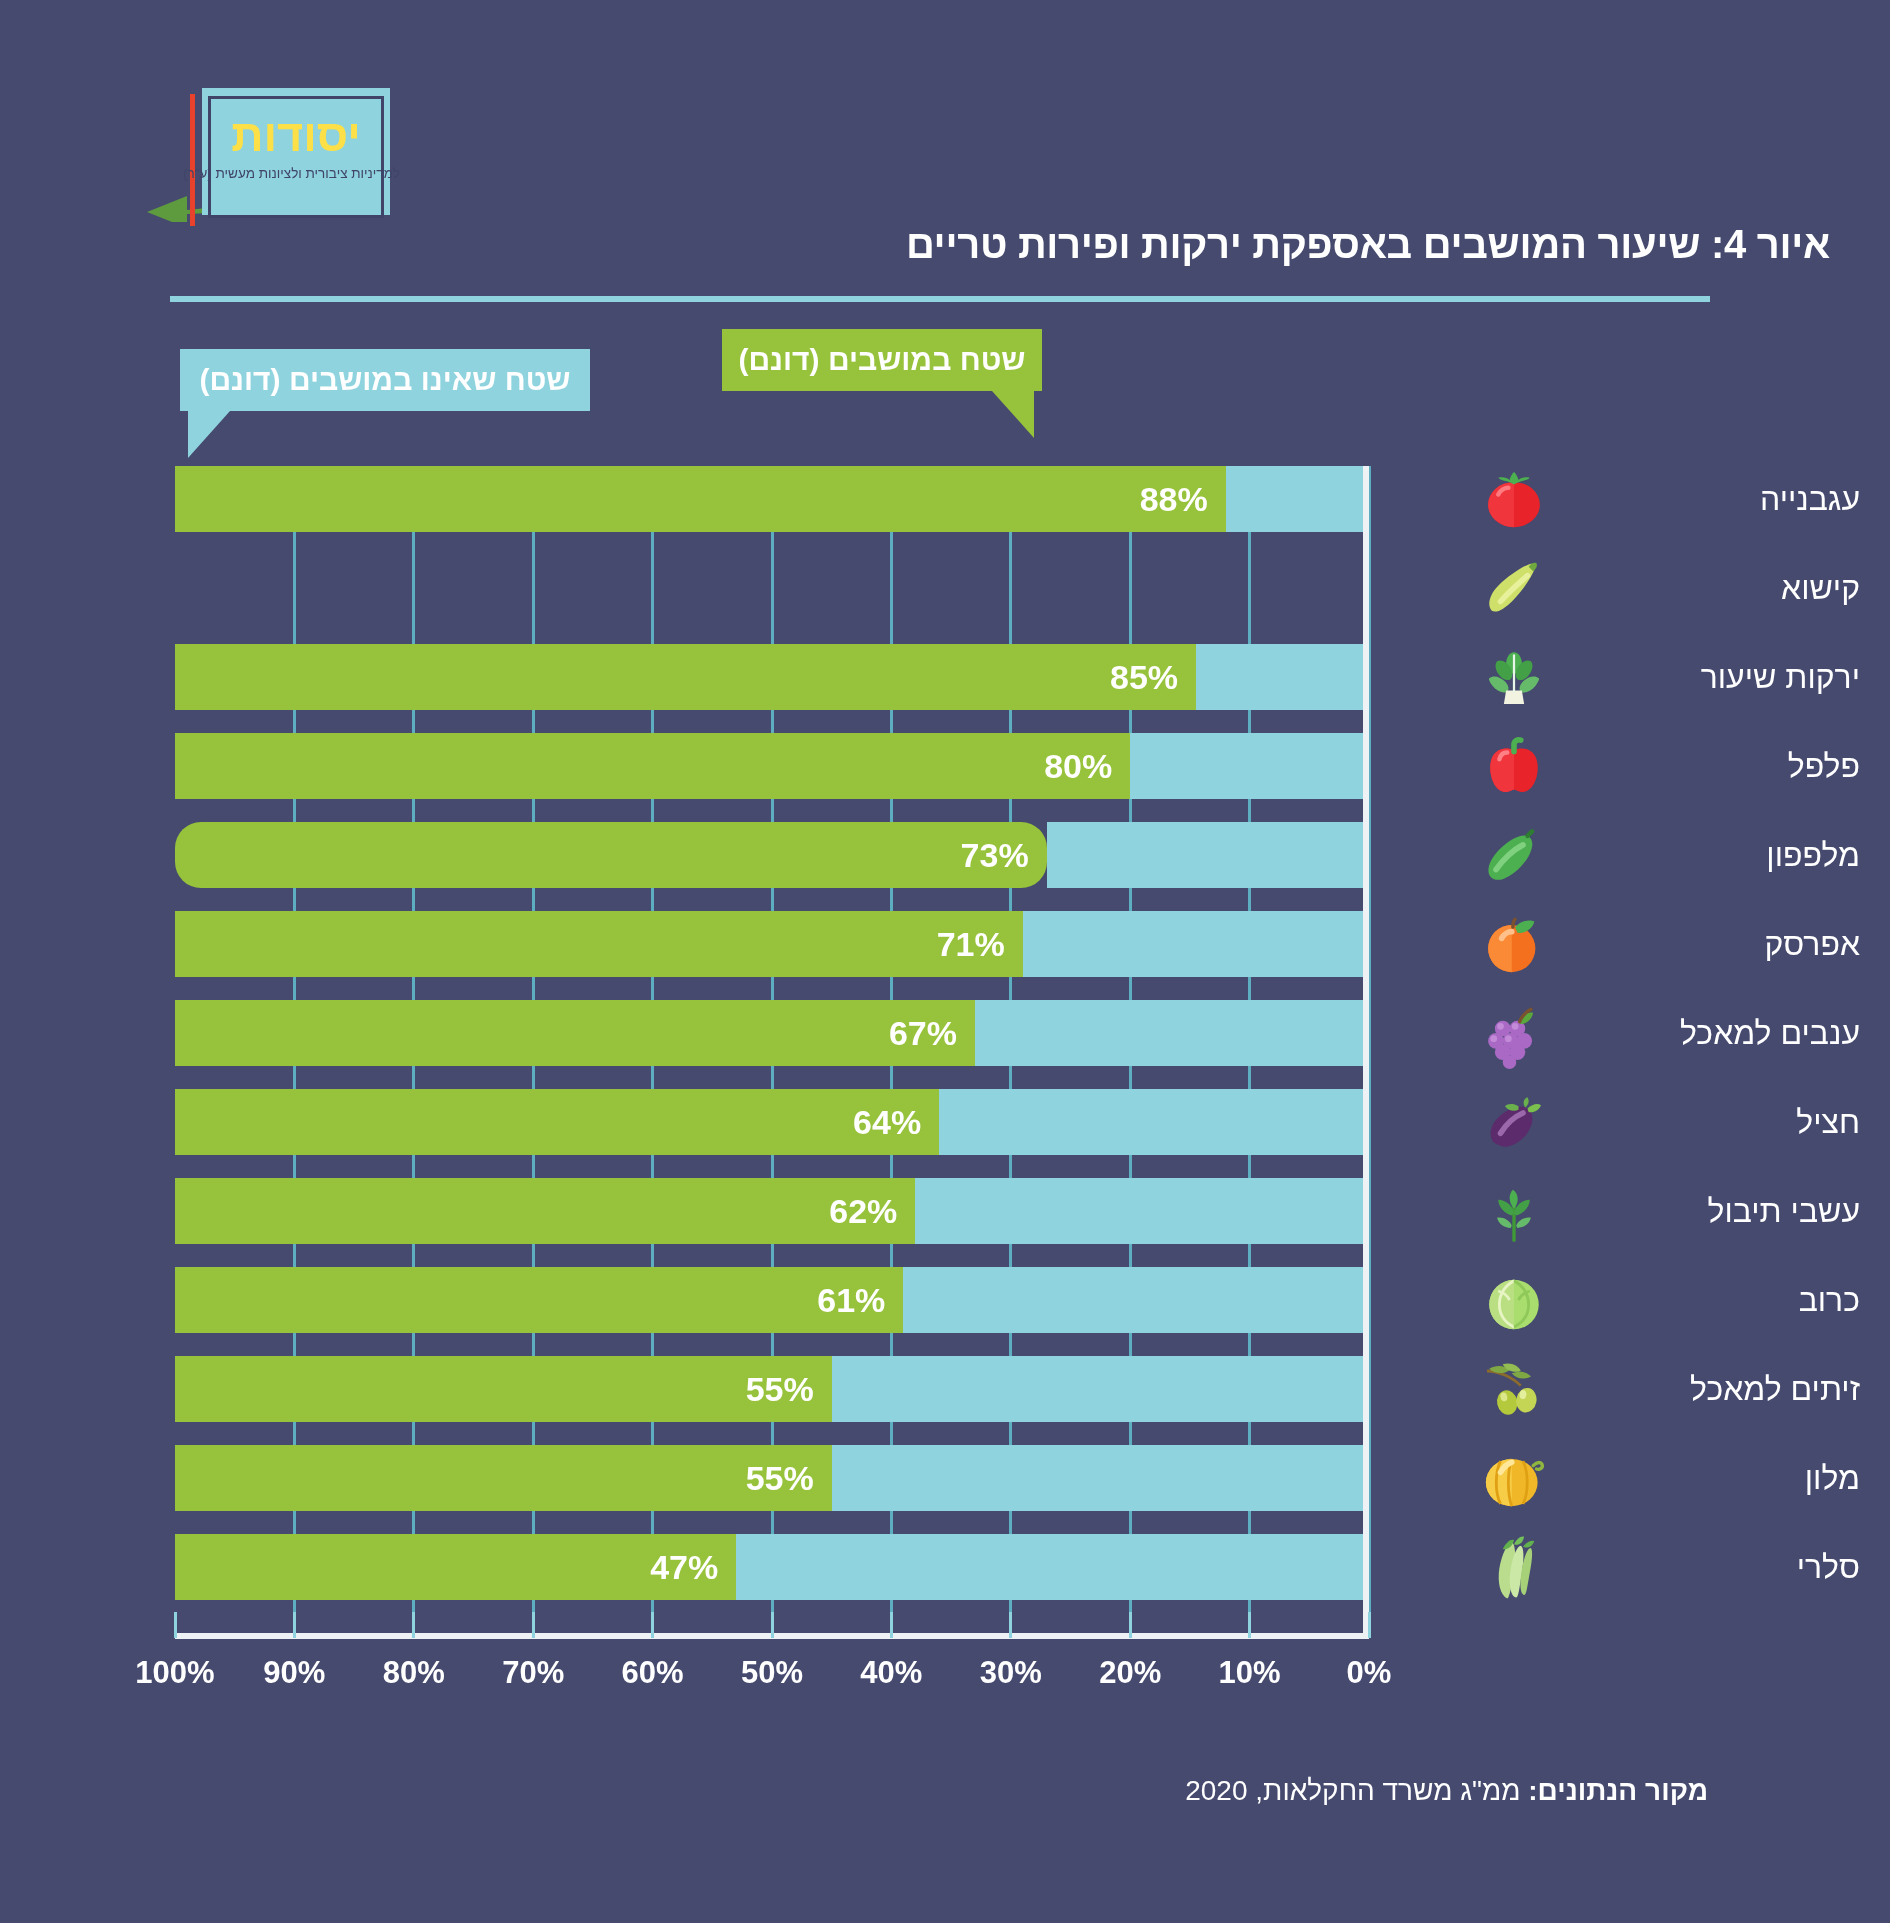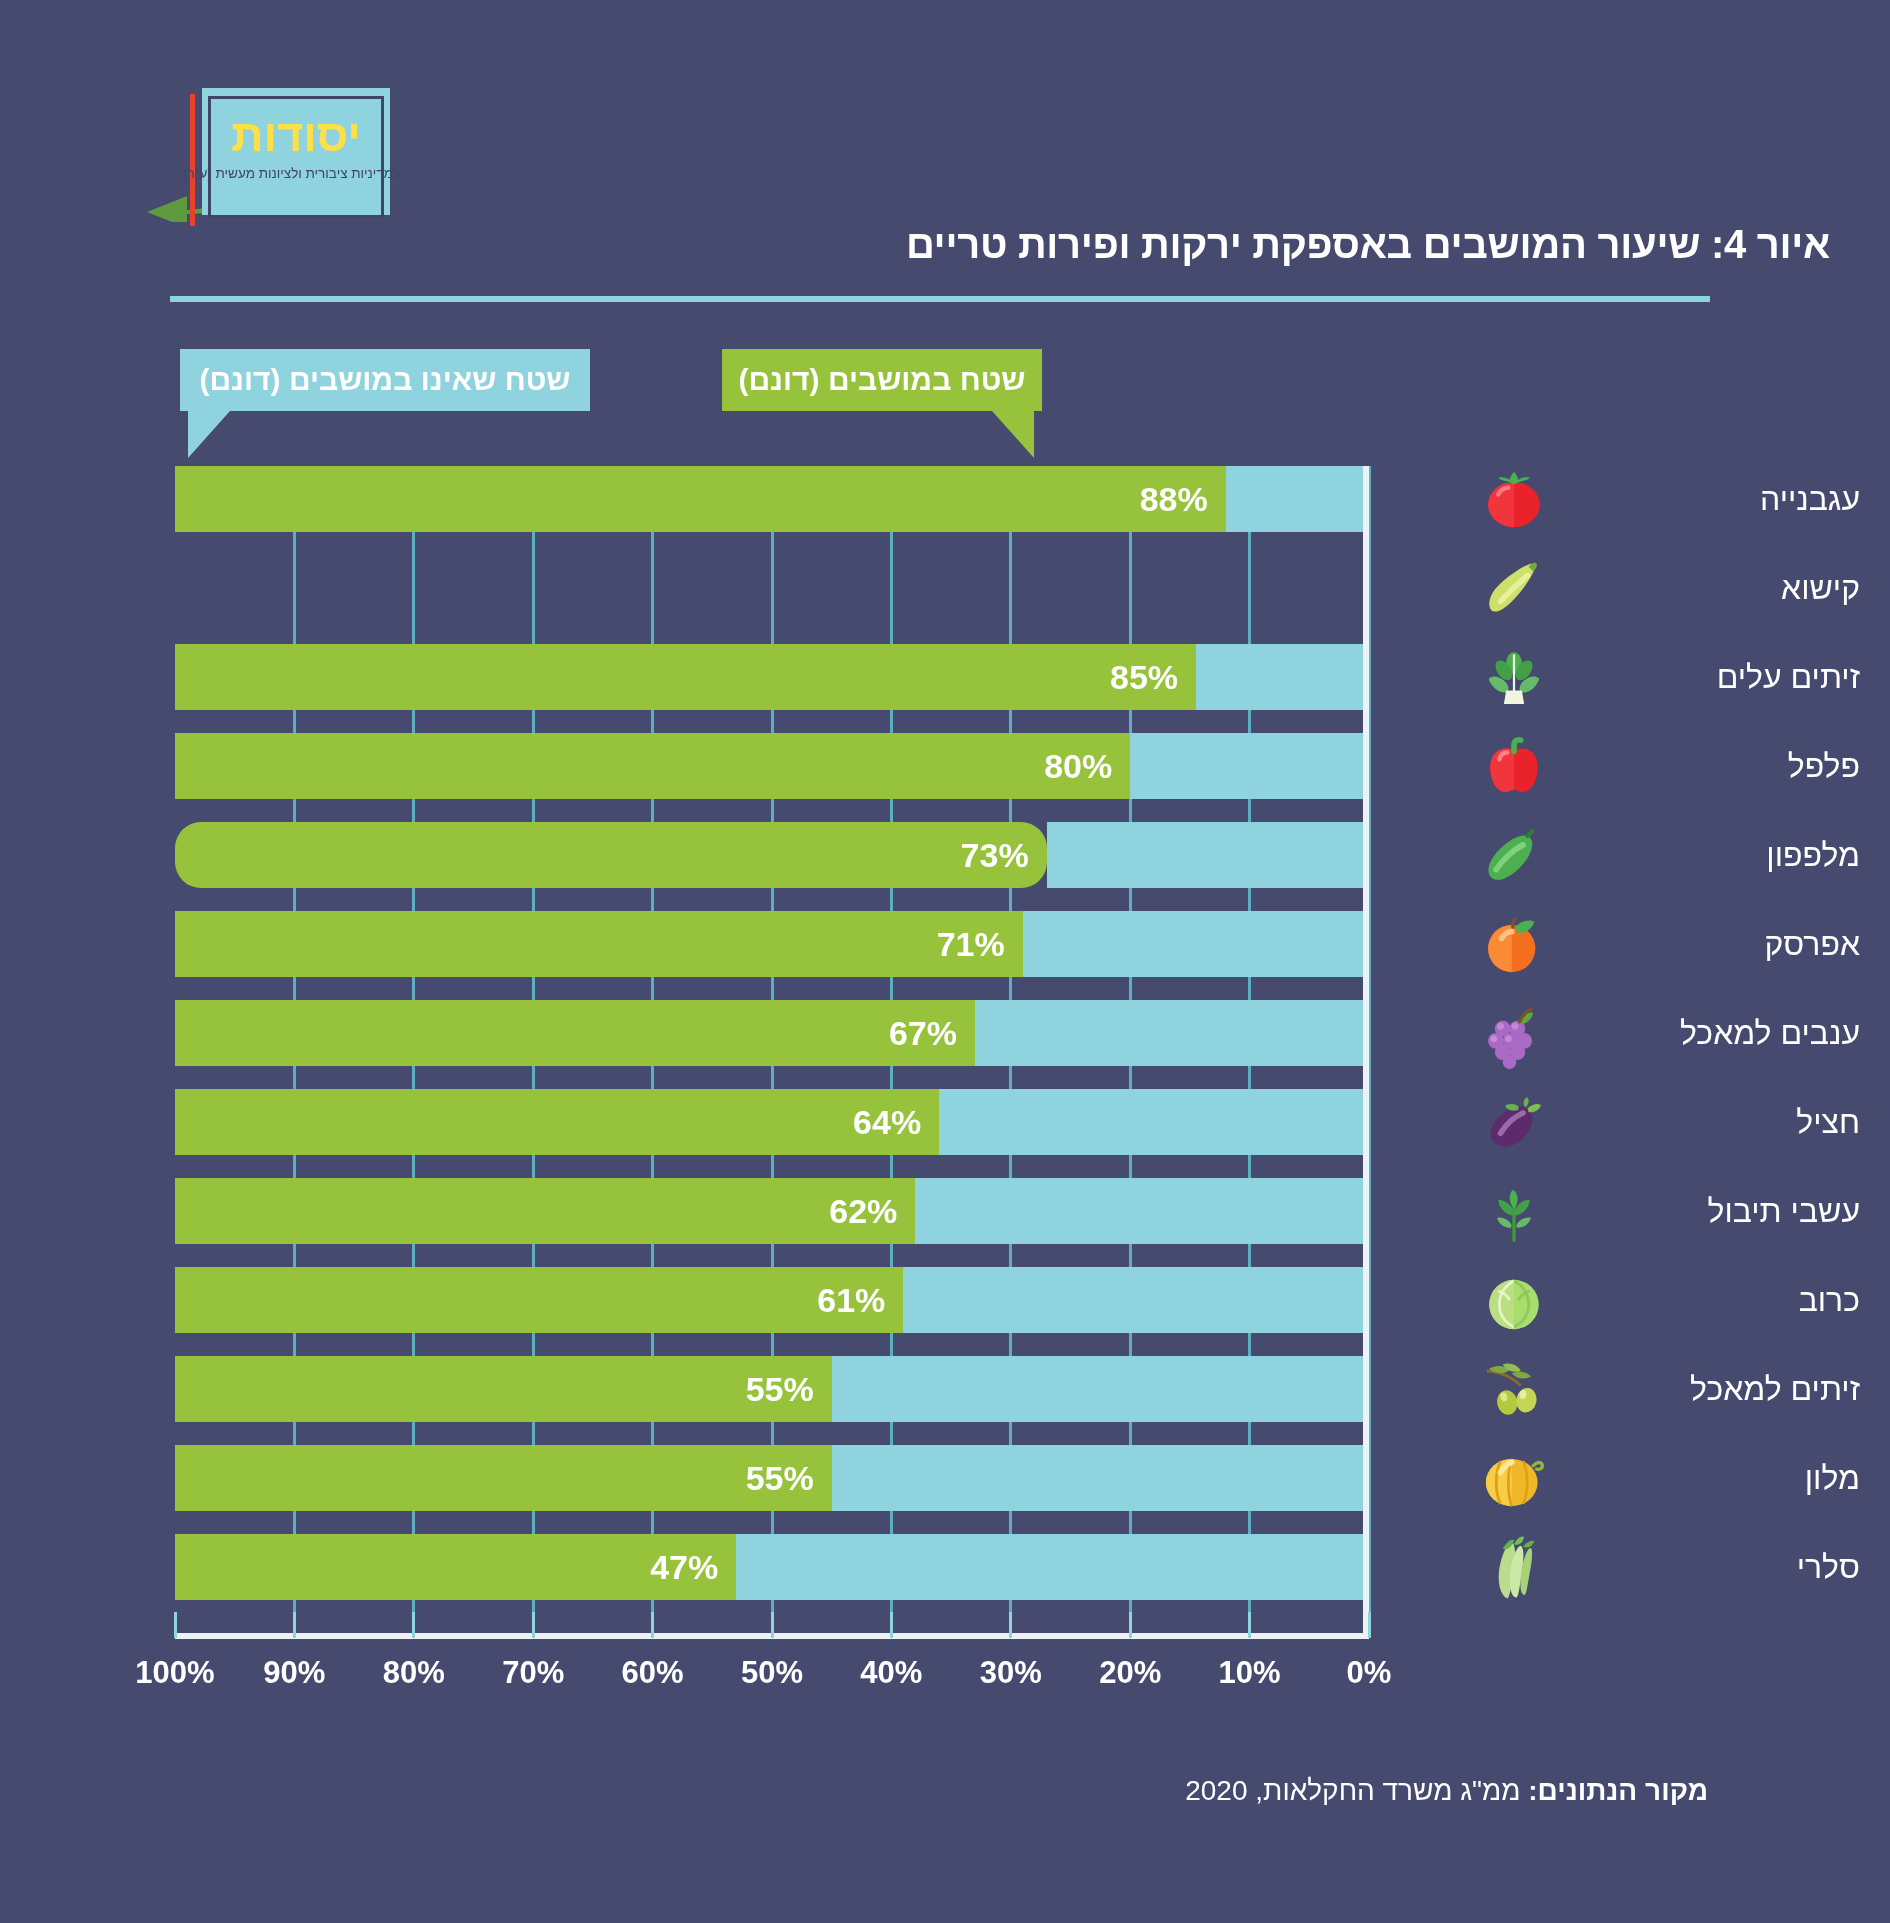"שטח במושבים (דונם)" .callout-green { top: 349px -> 329px }
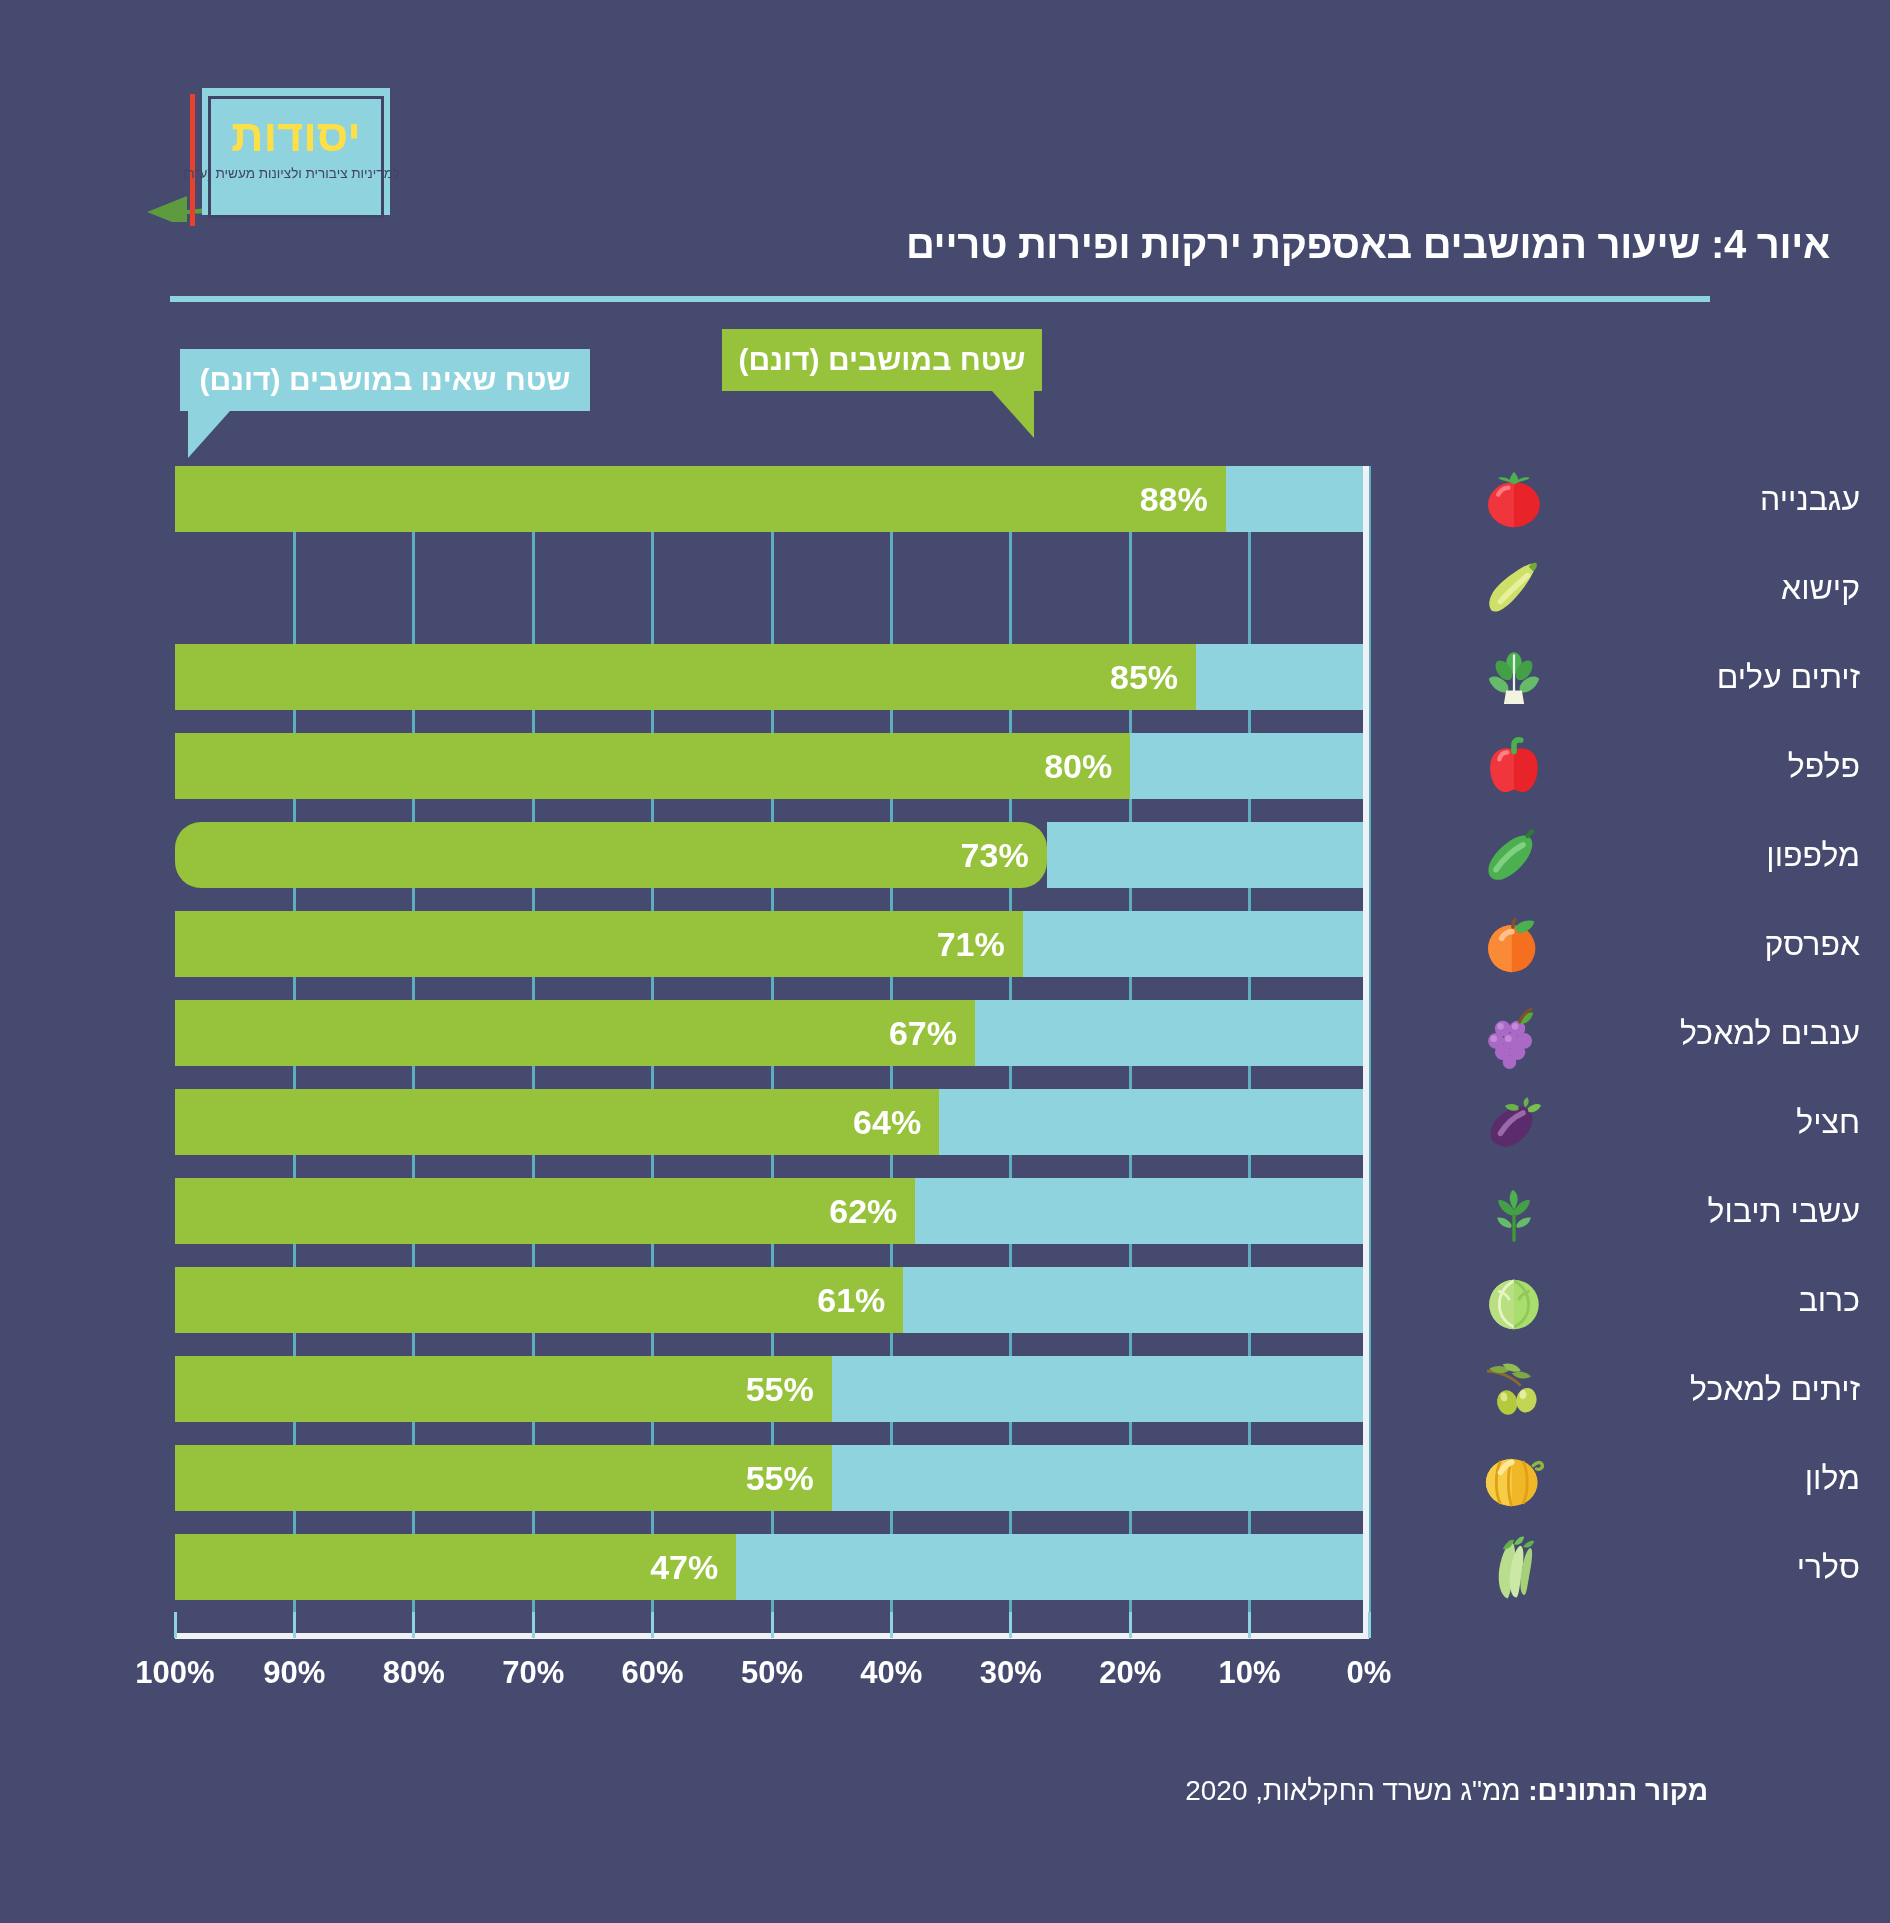"זיתים עלים" span.cat-label { text: זיתים עלים -> ירקות שיעור }
